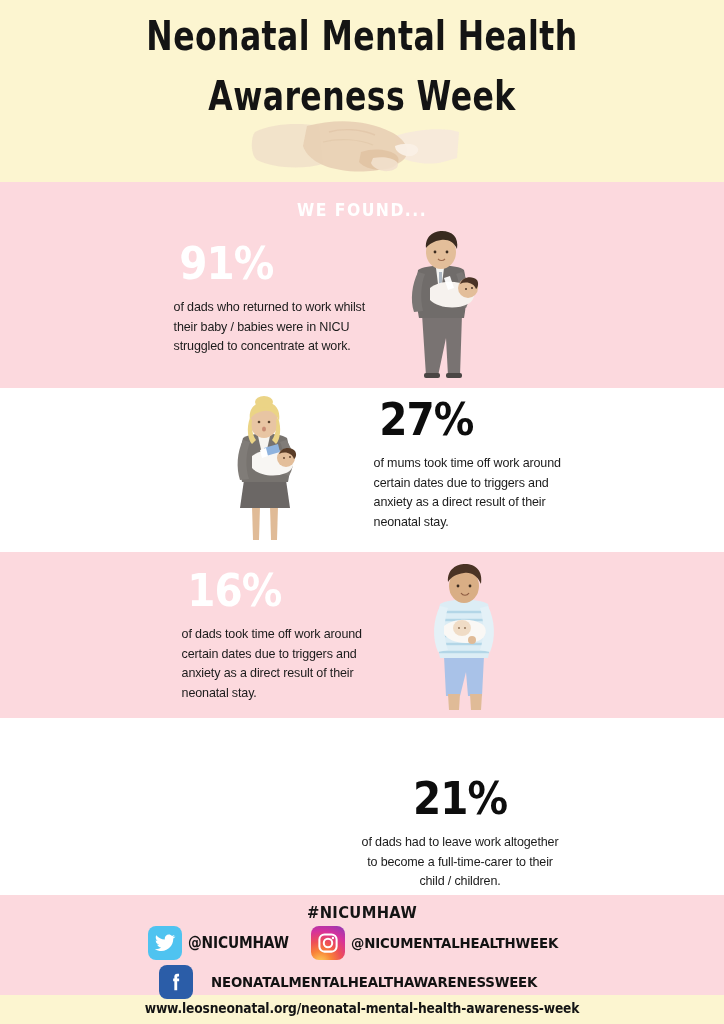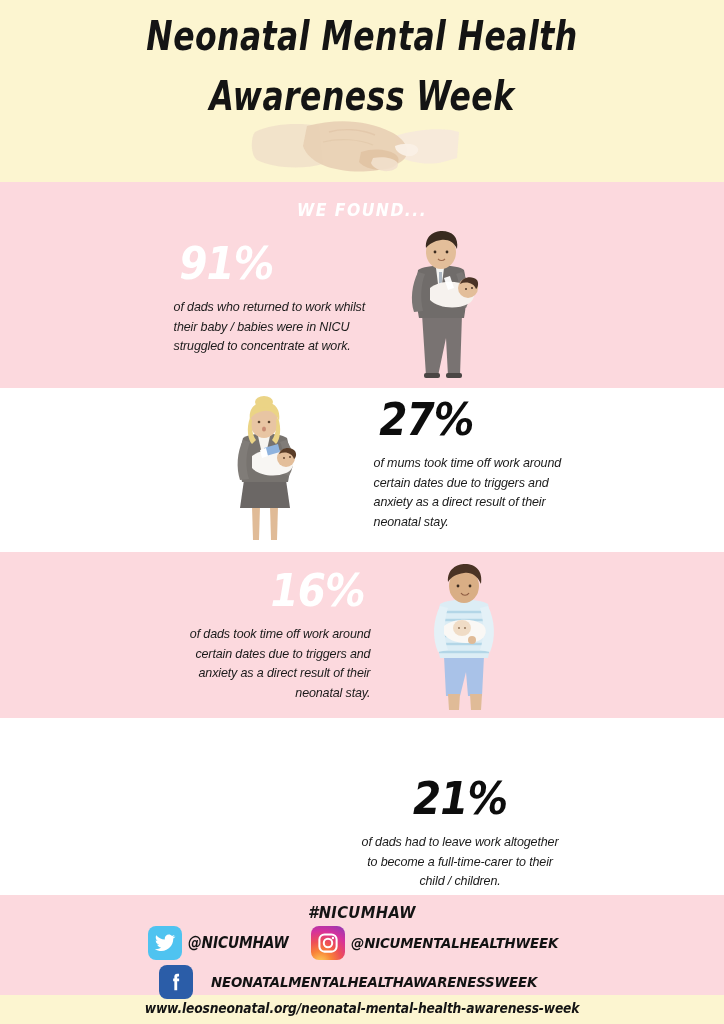"Neonatal Mental Health" .poster { font-style: italic -> none }
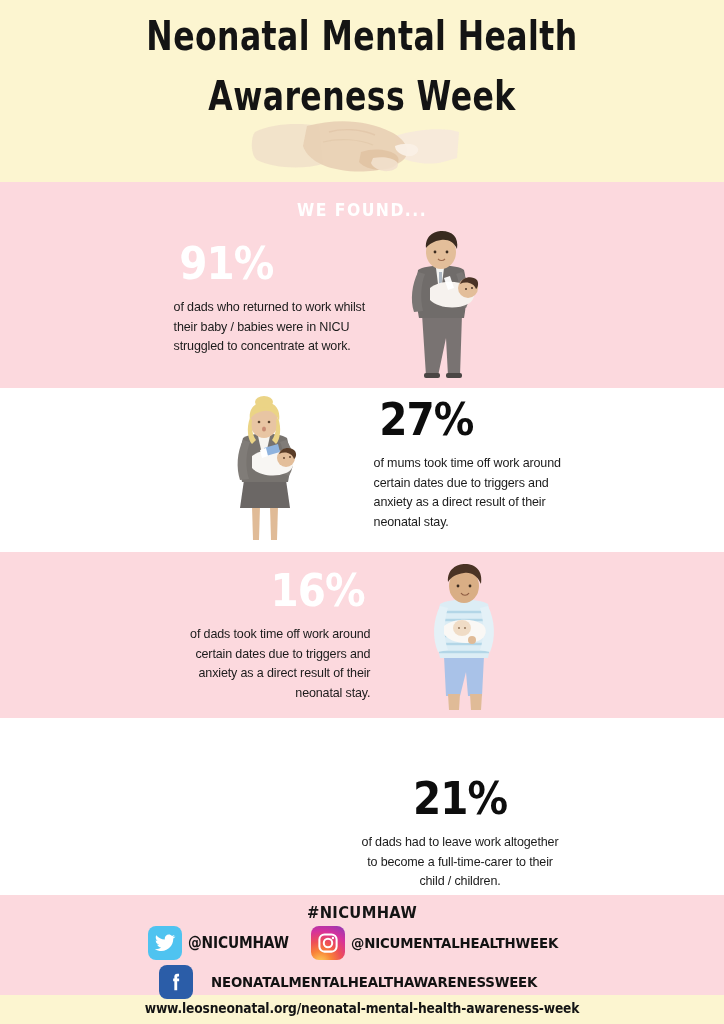"16%" .stat3-text { left: 152px -> 176px; text-align: right -> left }
